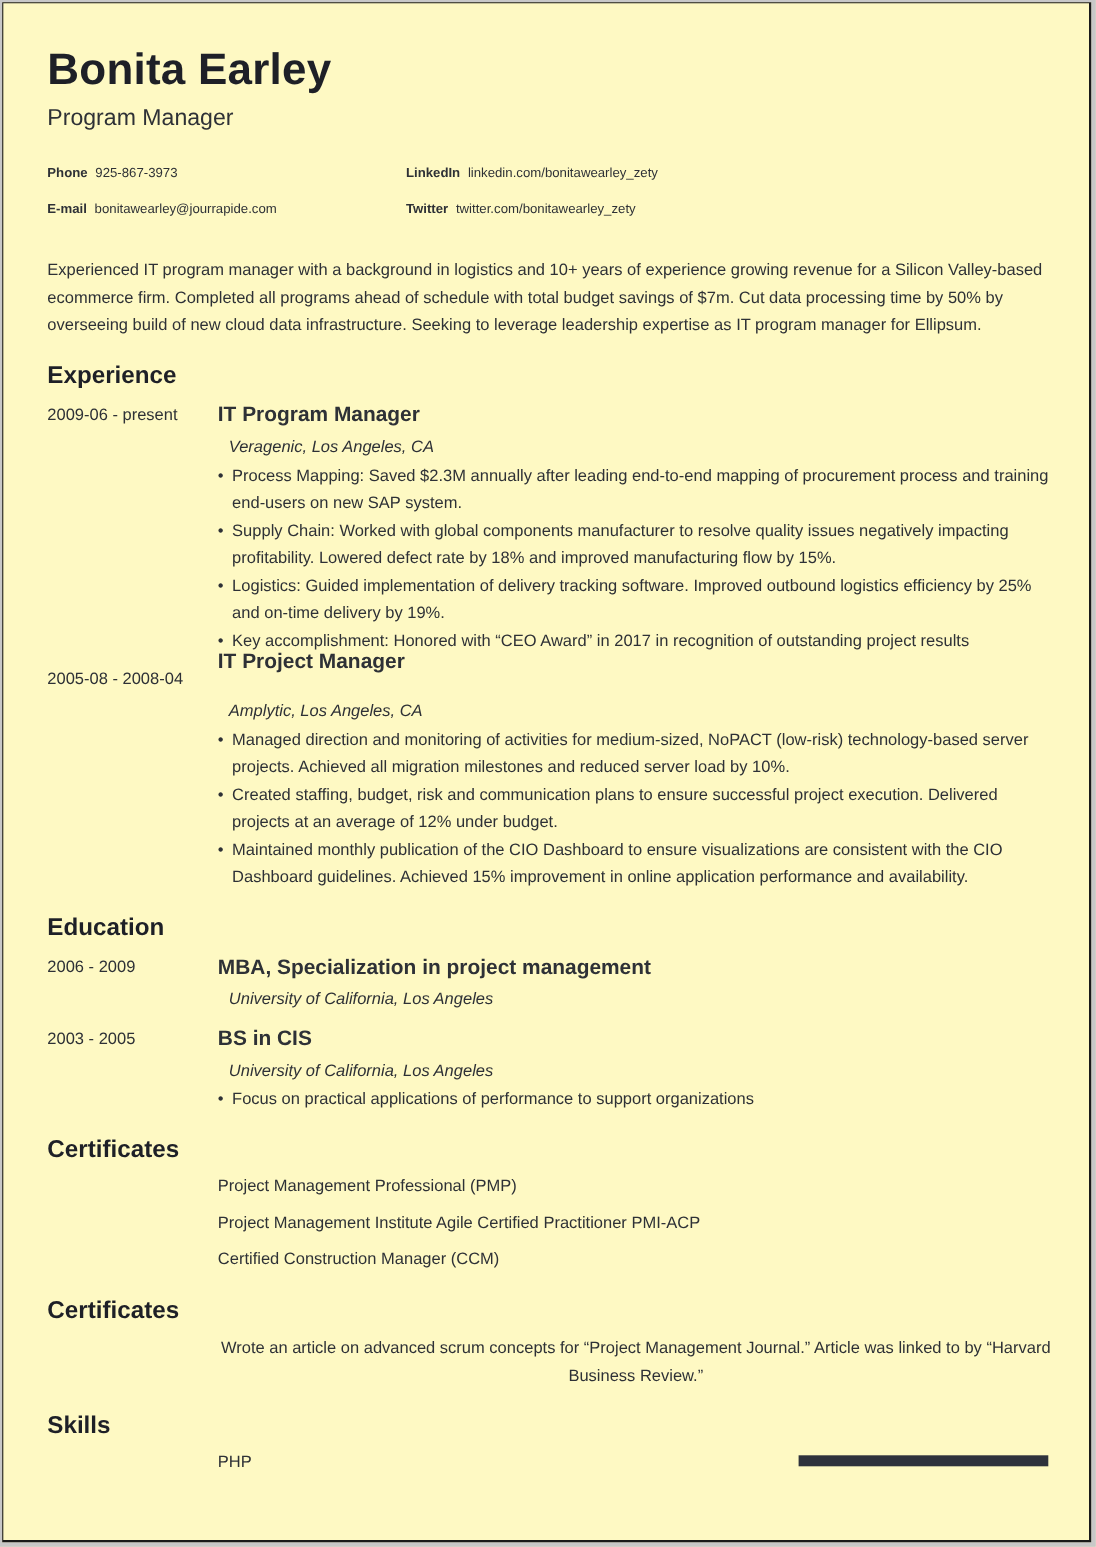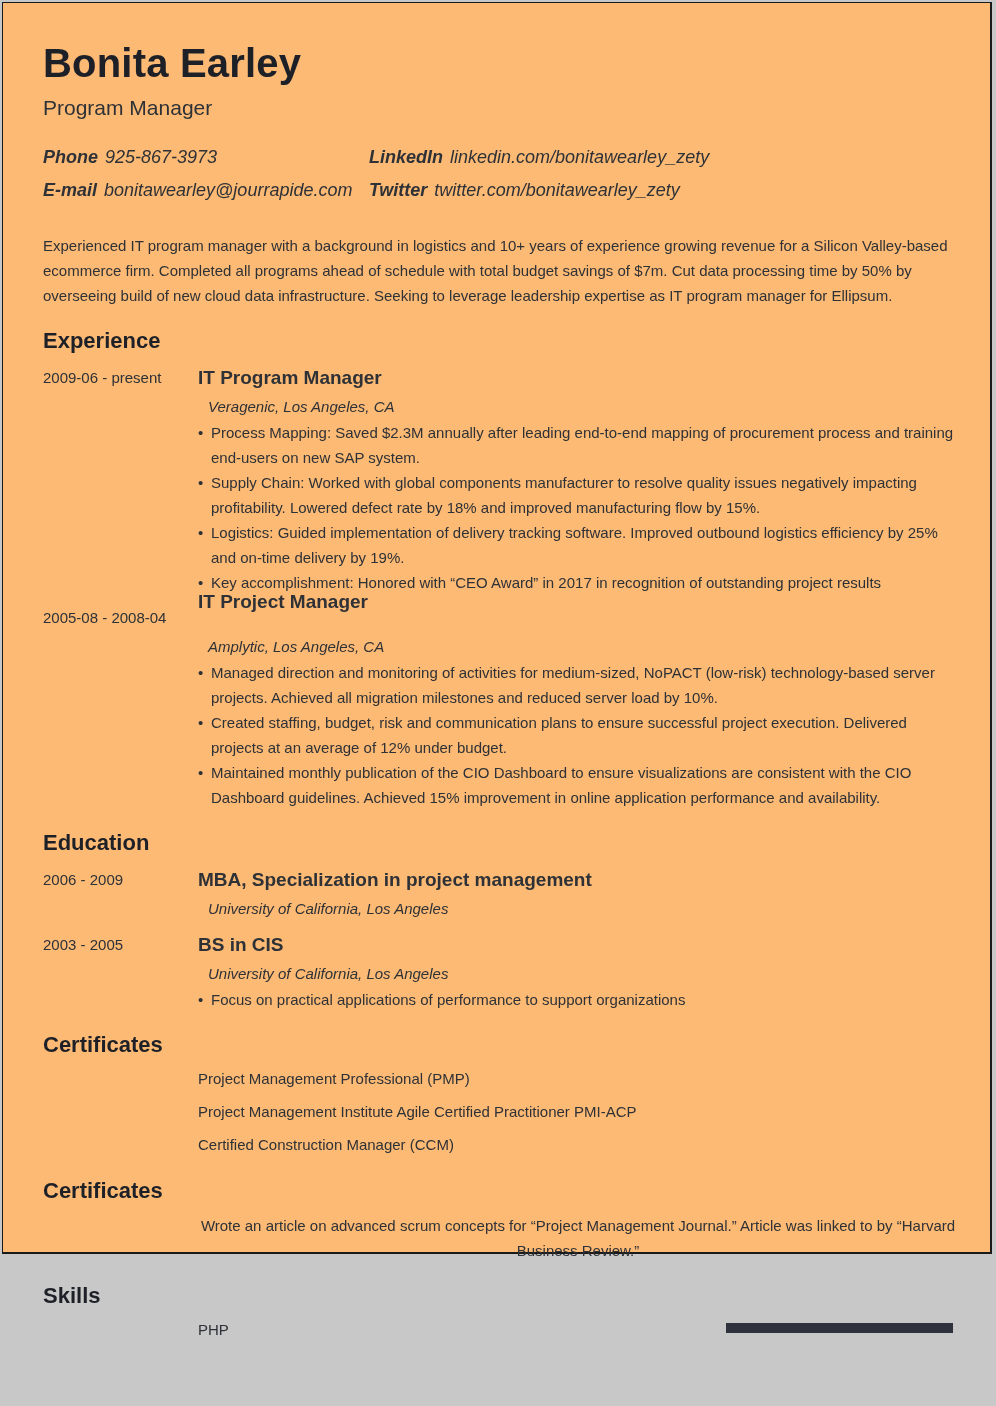"Bonita Earley" .page { background: #fdba74 -> #fef9c3; height: 1252px -> 1400px }
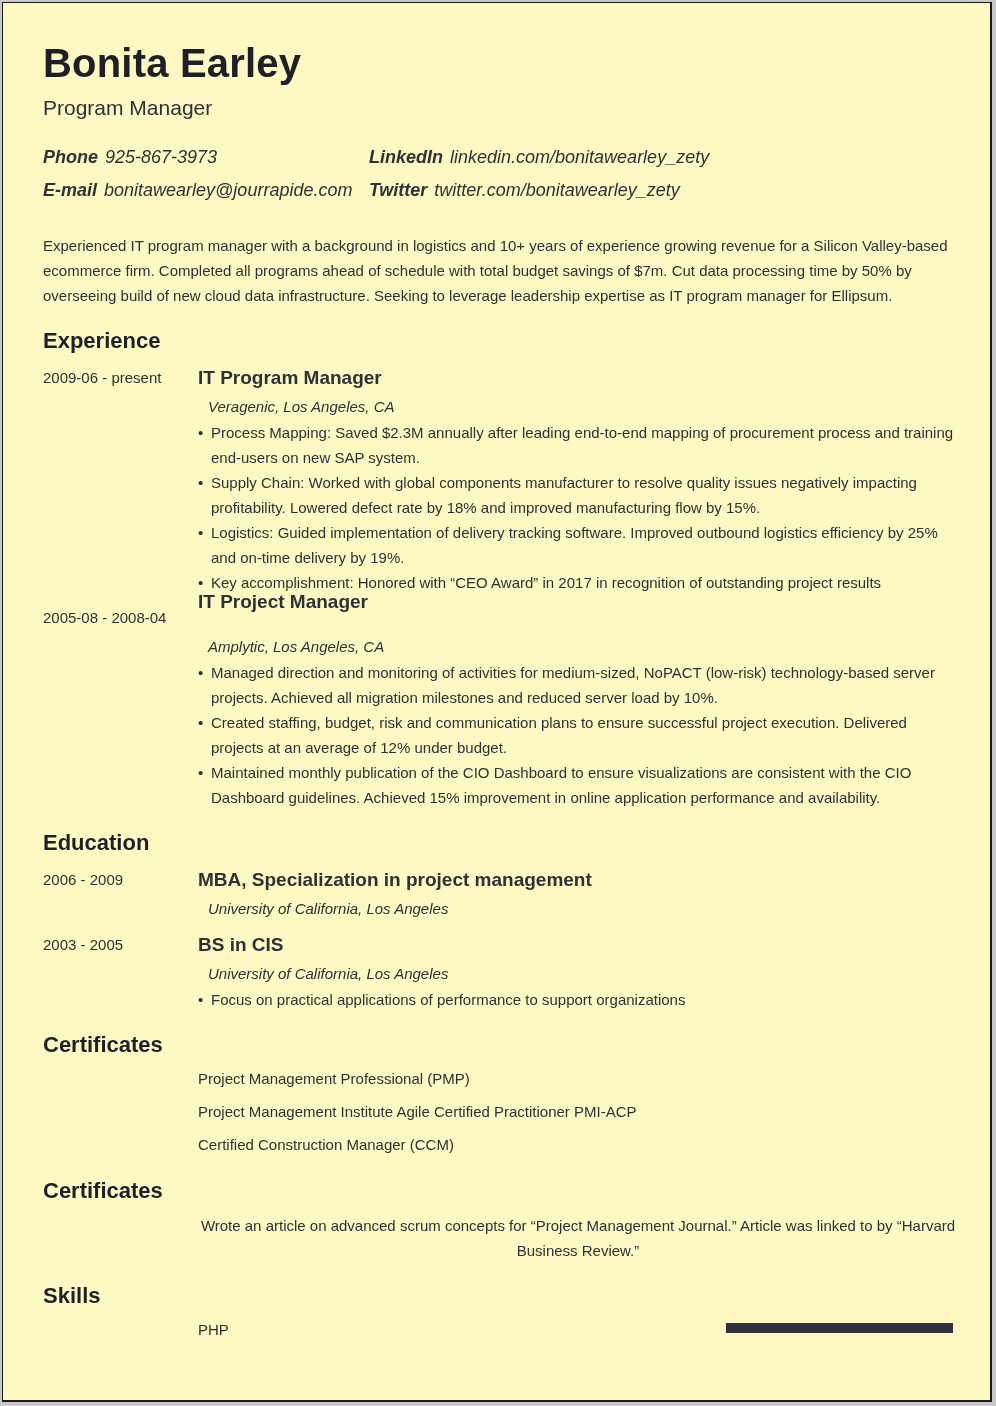"Phone 925-867-3973" .contact { font-size: 18px -> 12px; font-style: italic -> none }
